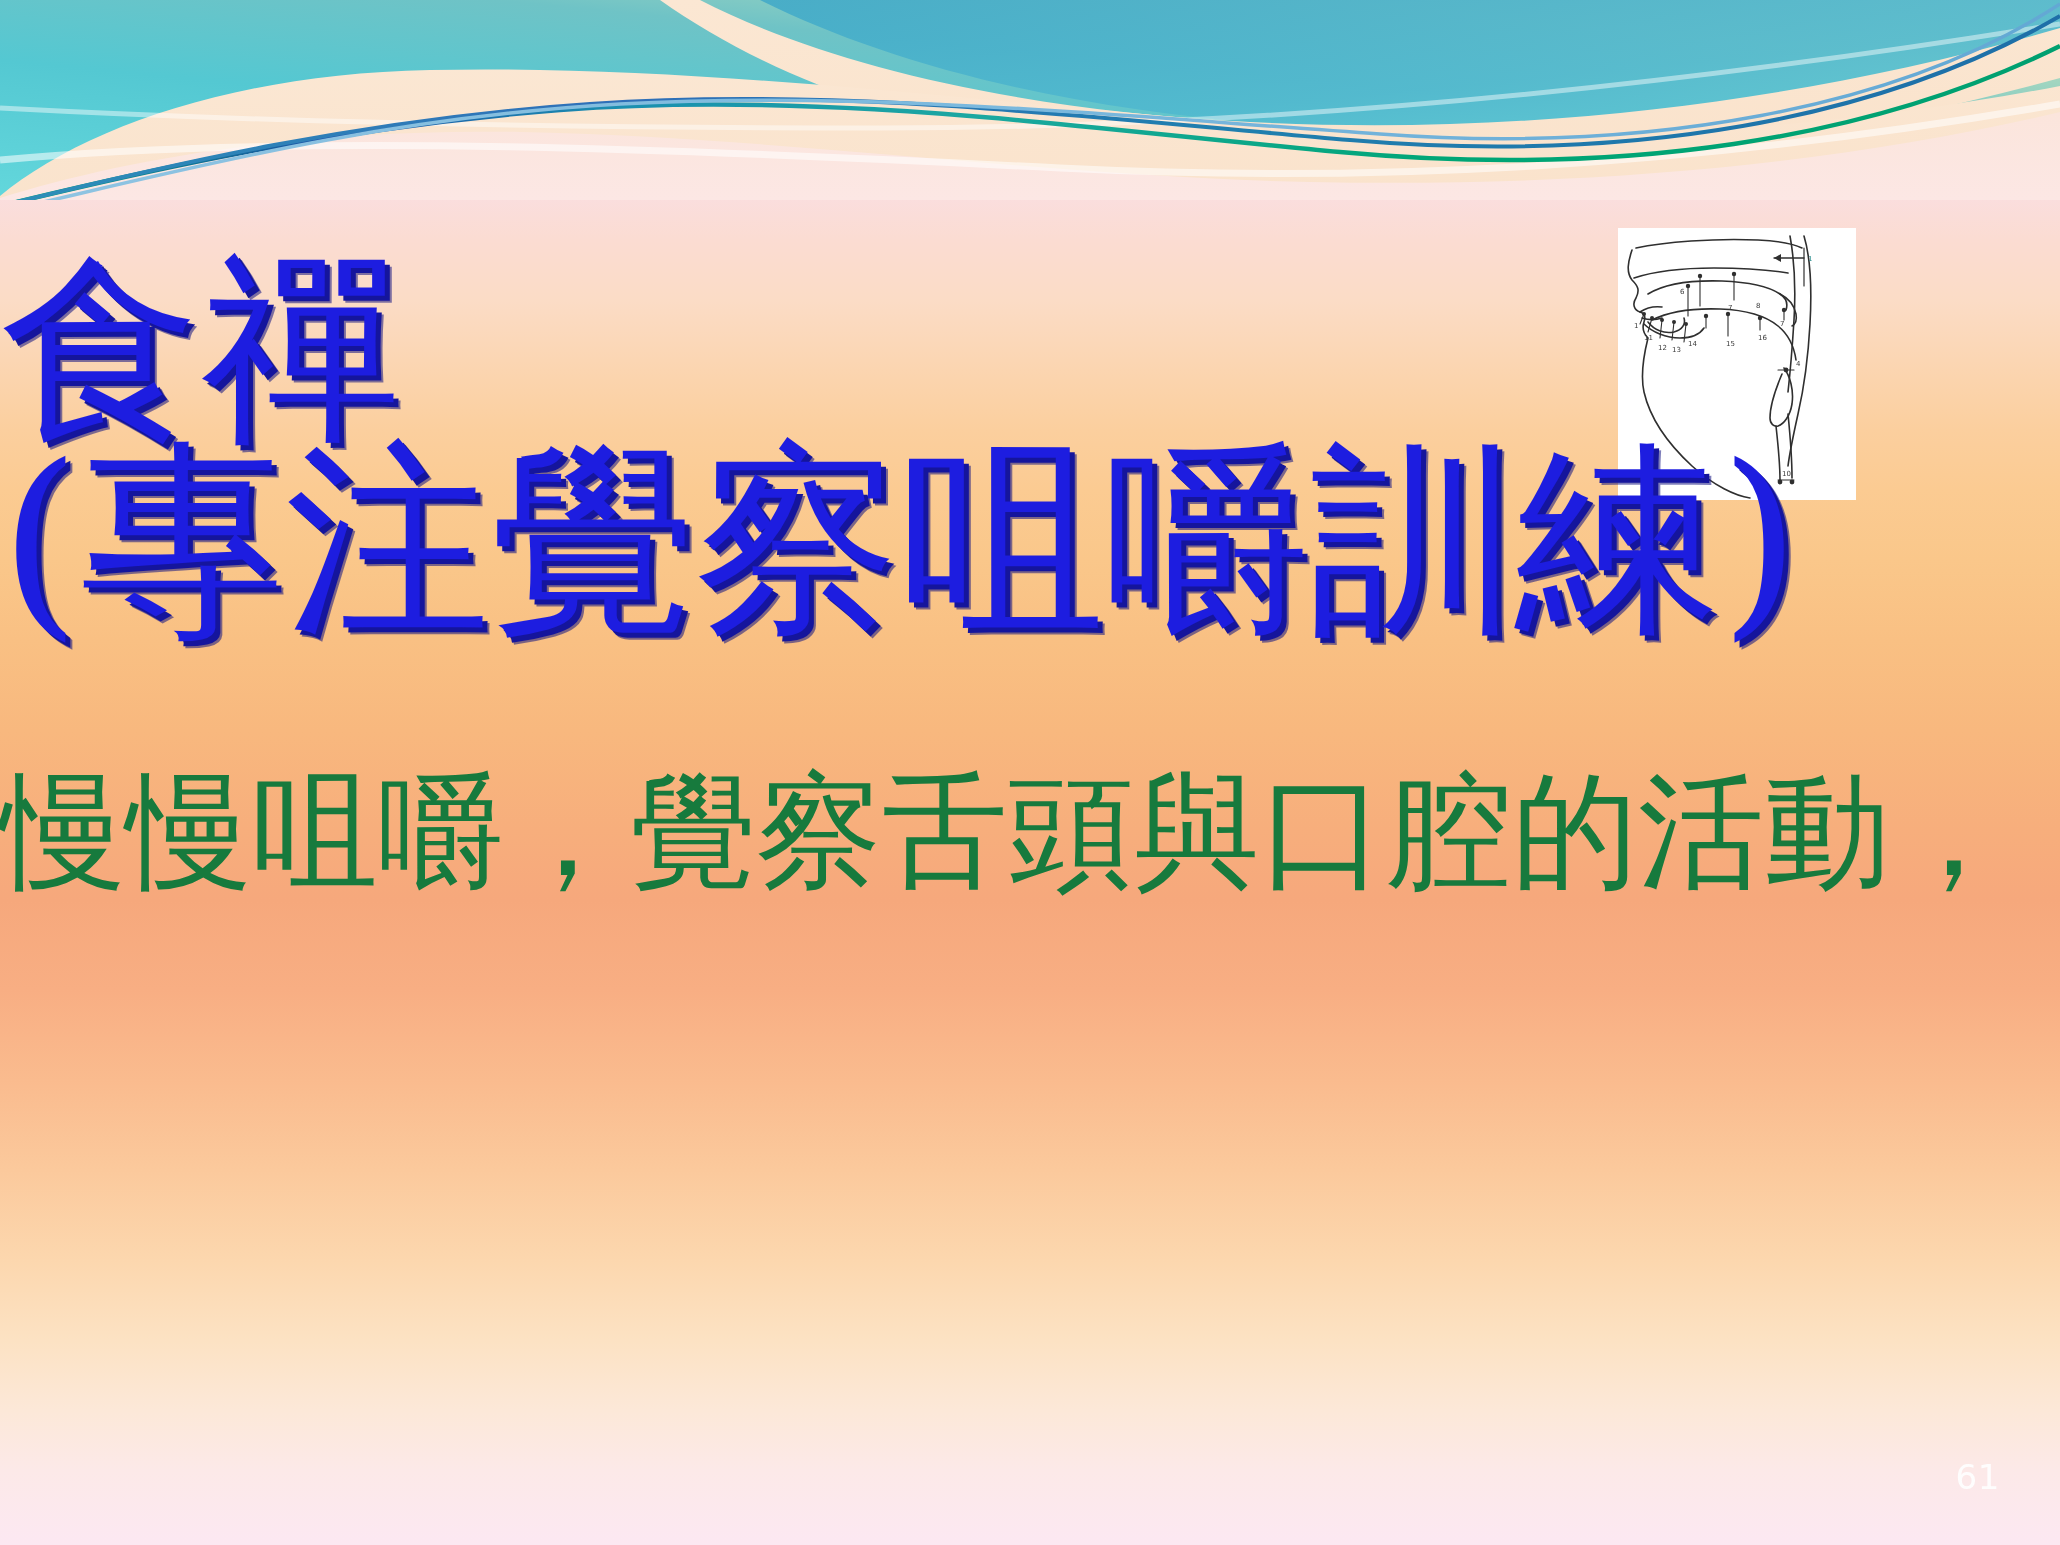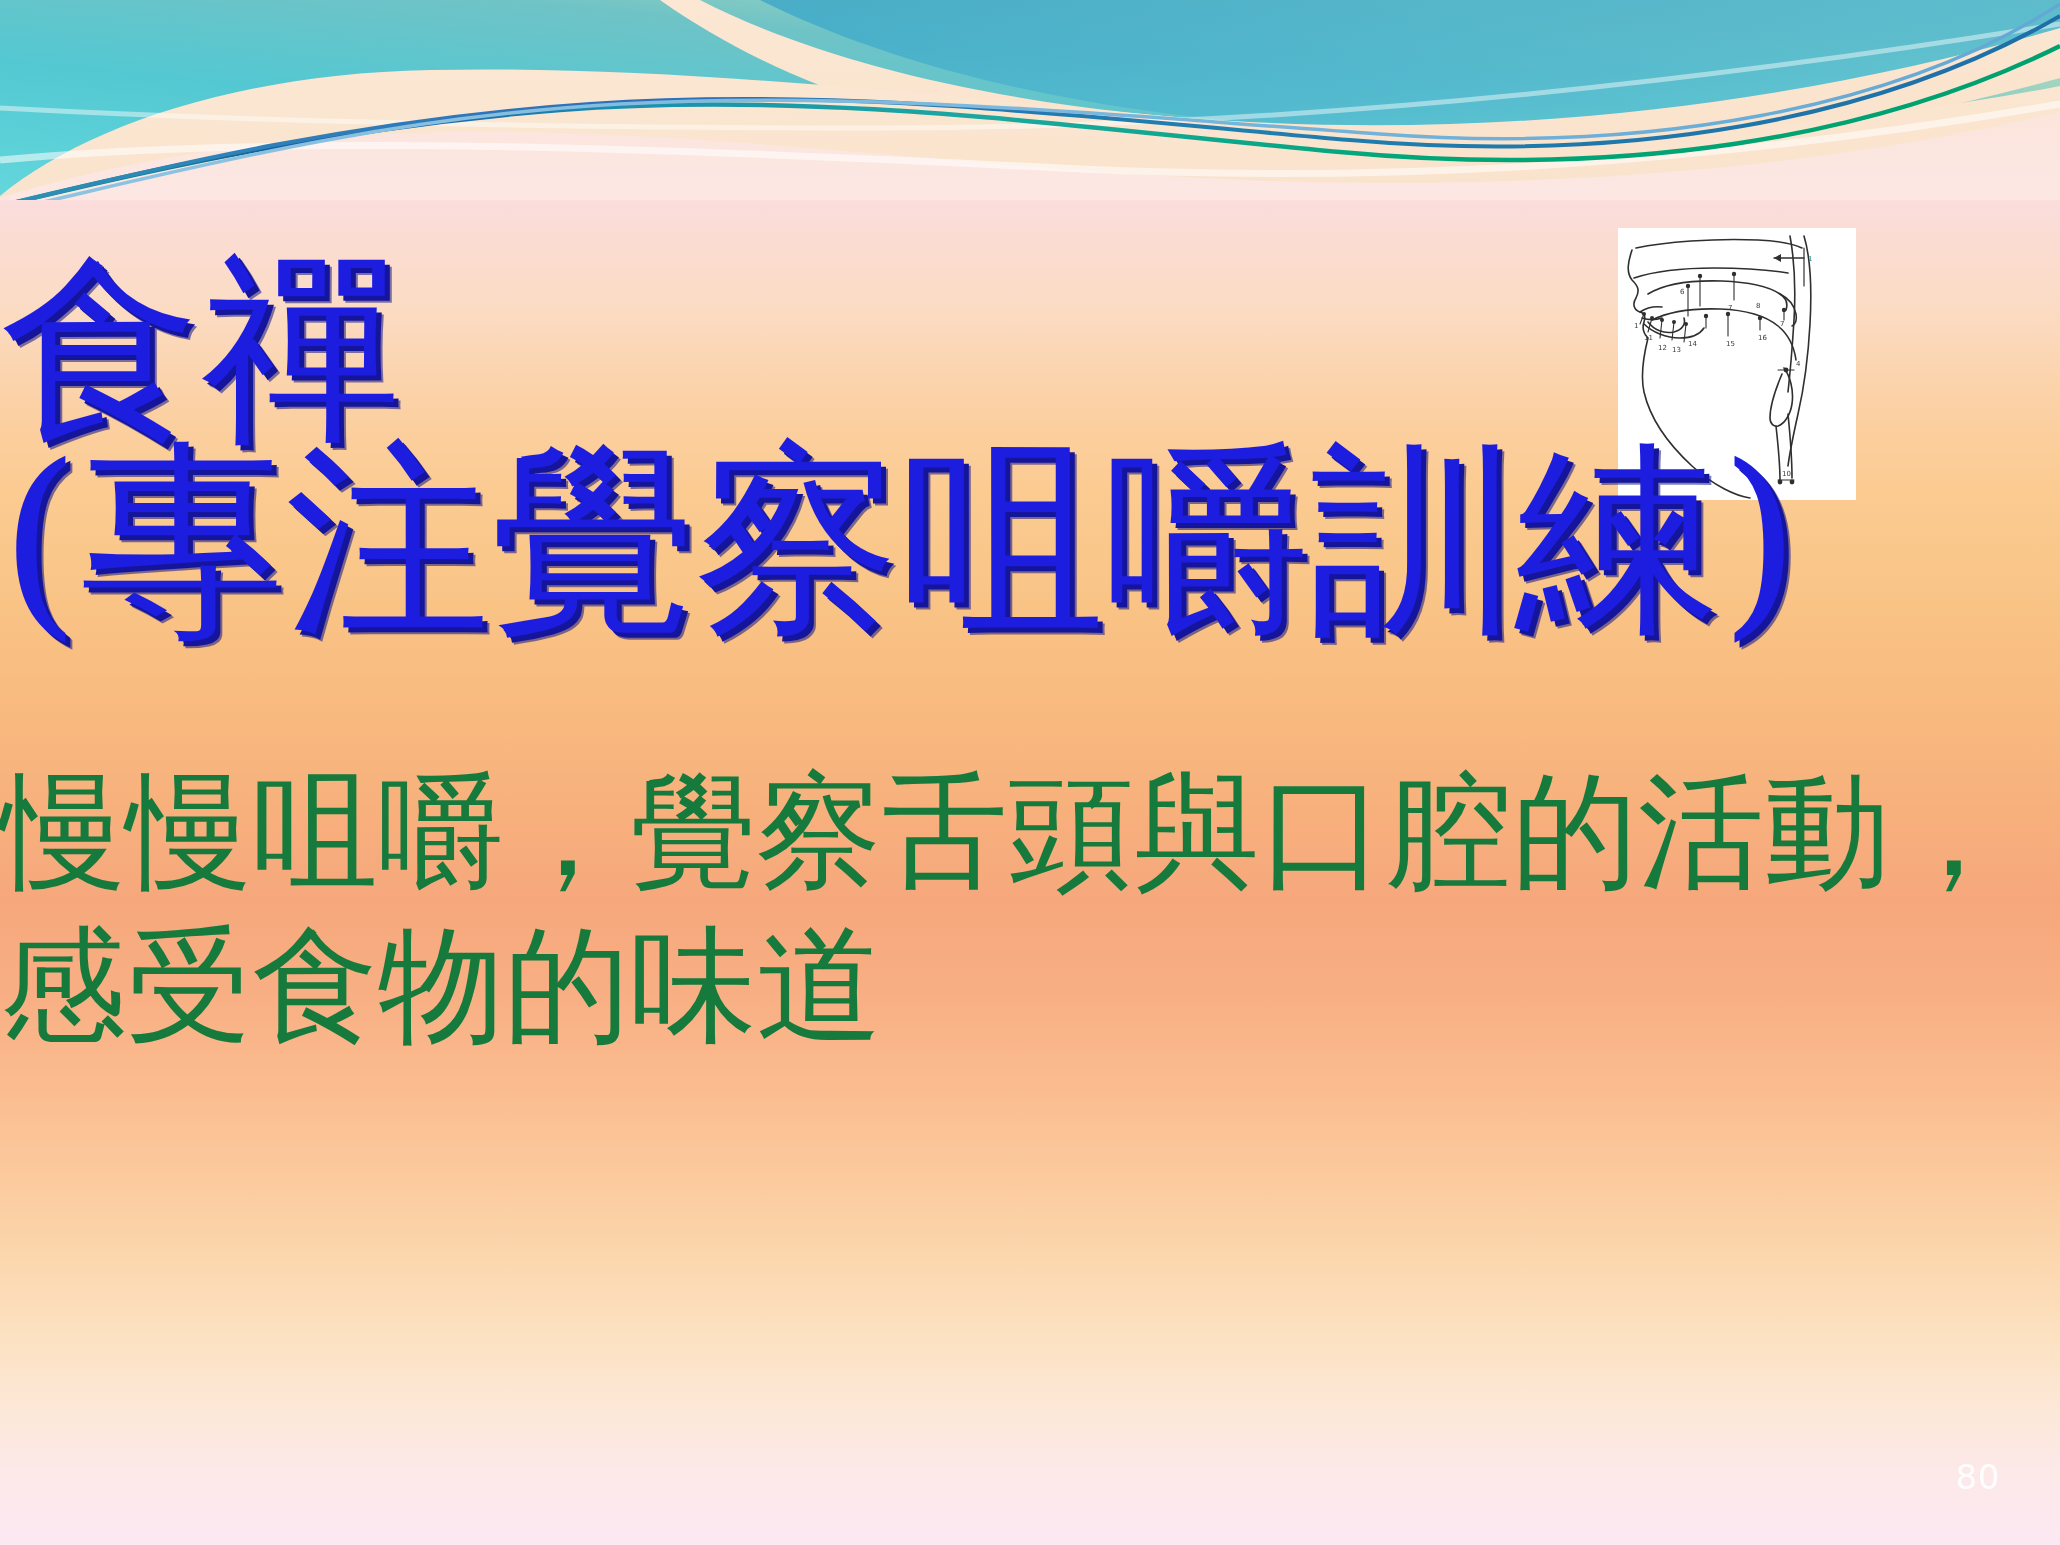"感受食物的味道" span.l2 { html: <span>感受食物的味道</span> -> none }
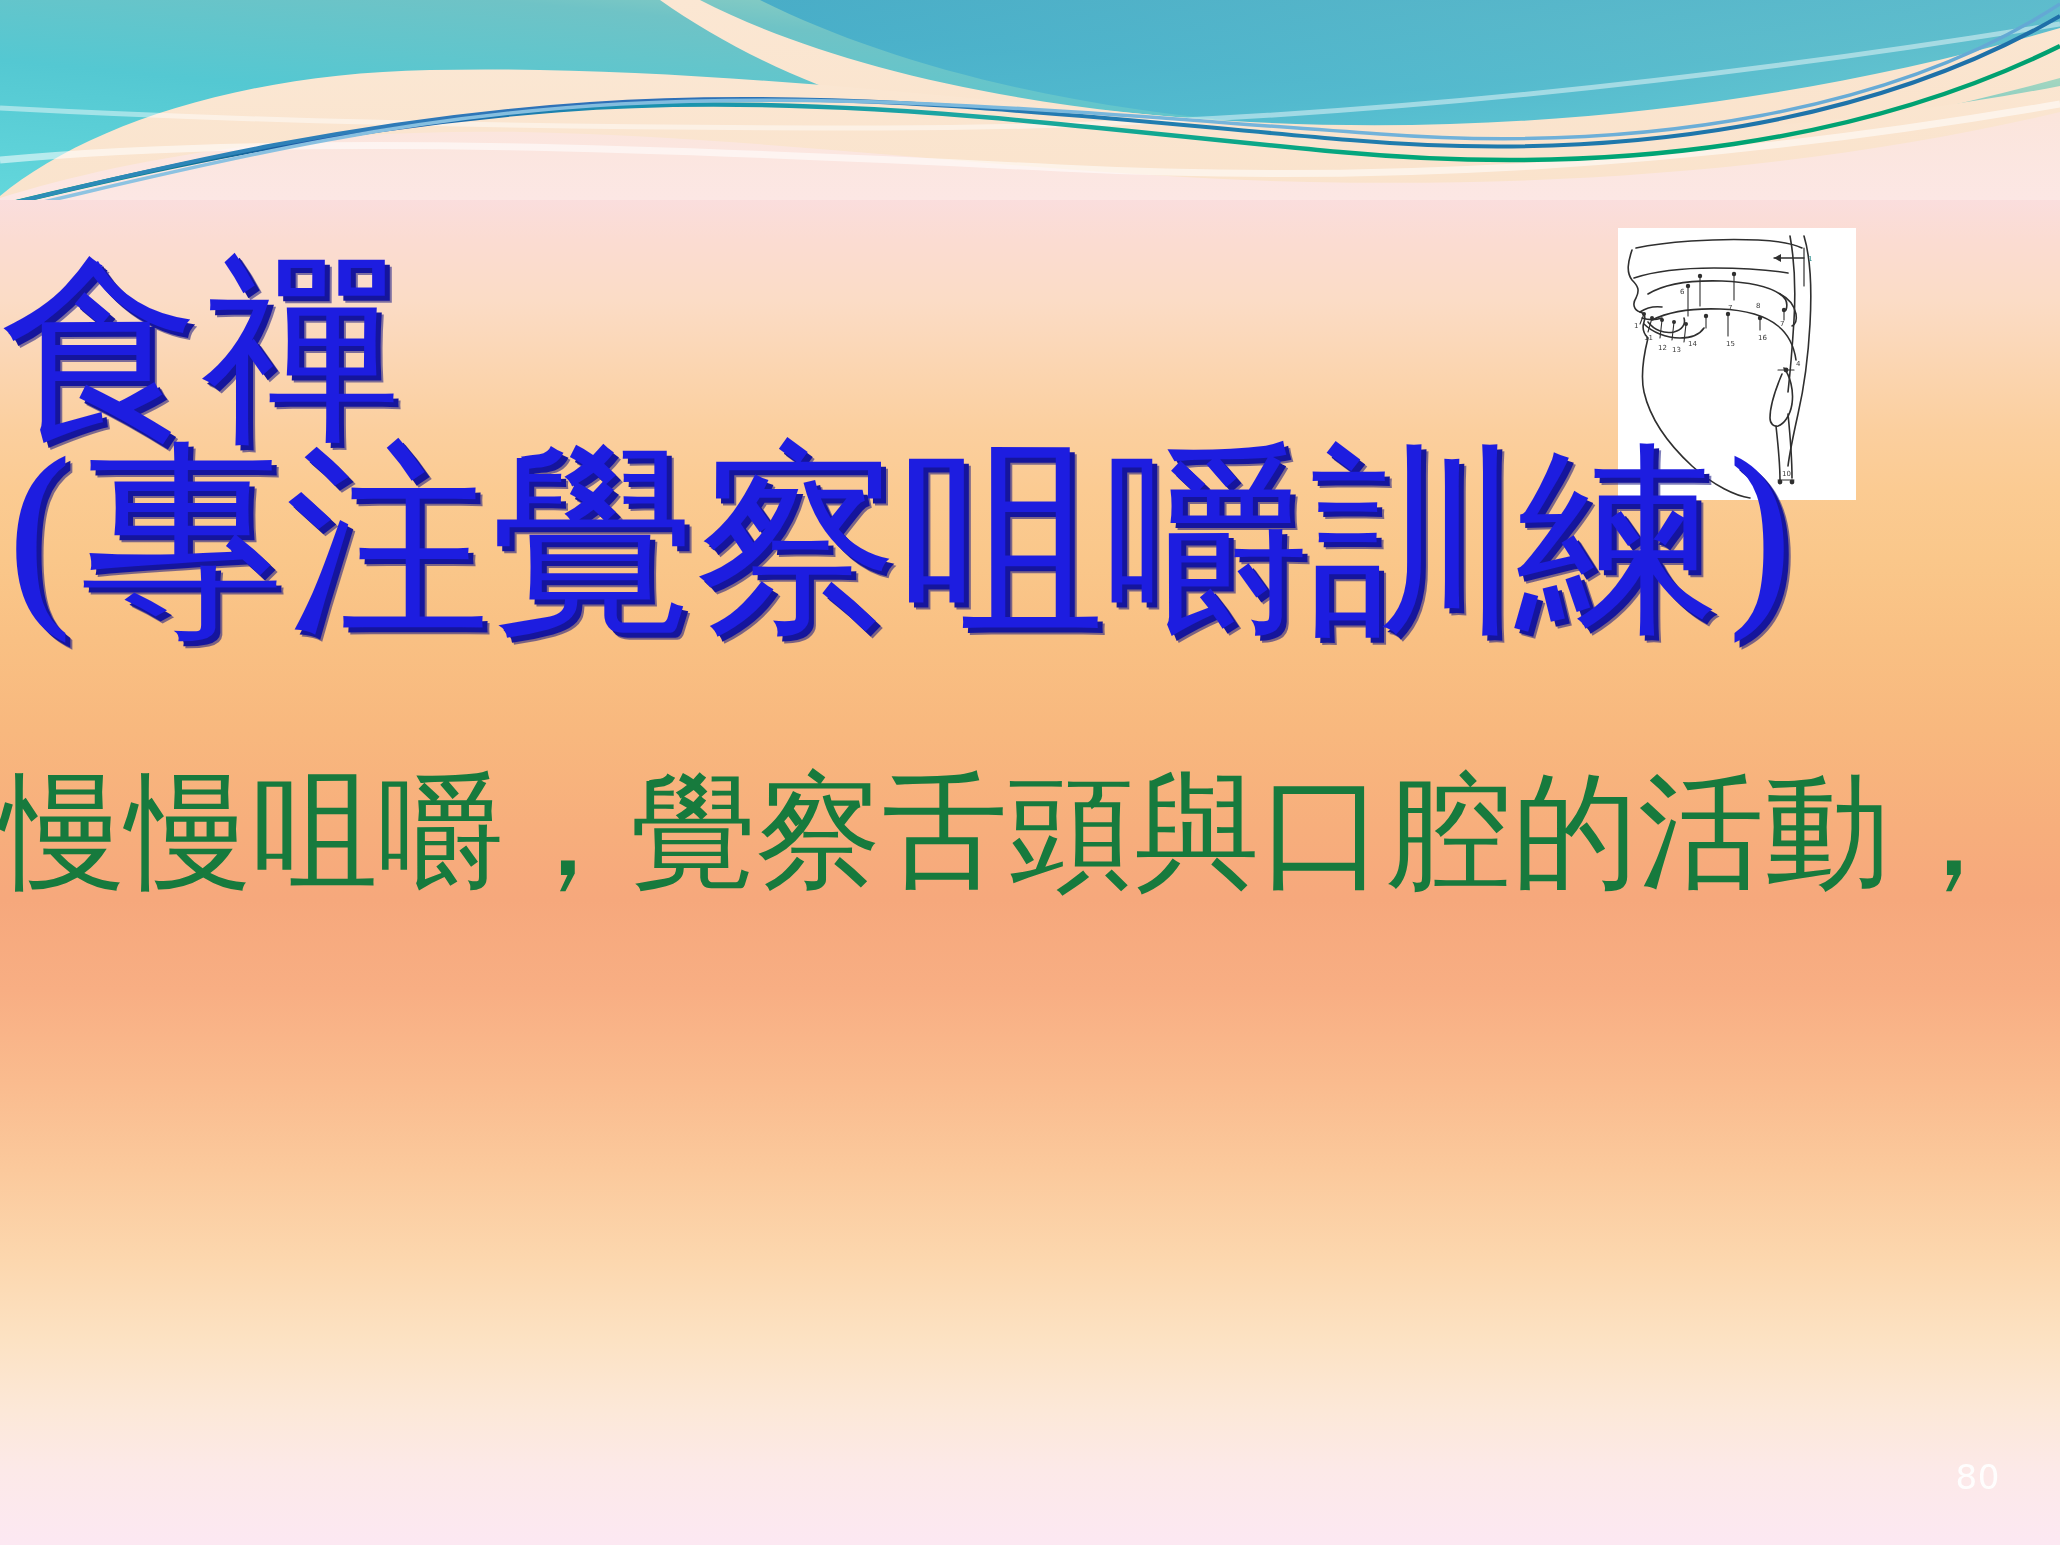"80" div { text: 80 -> 61 }
